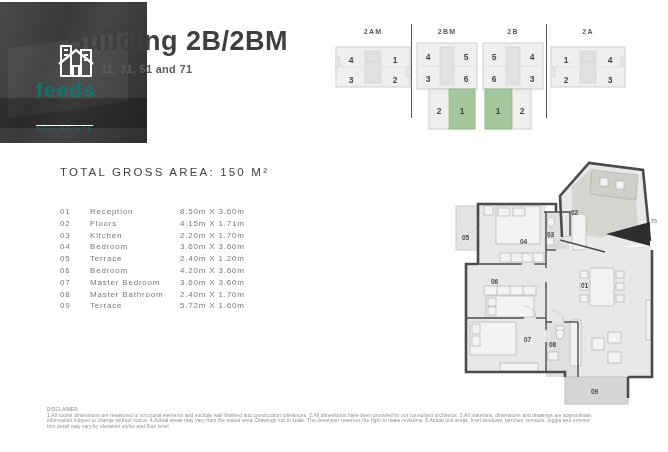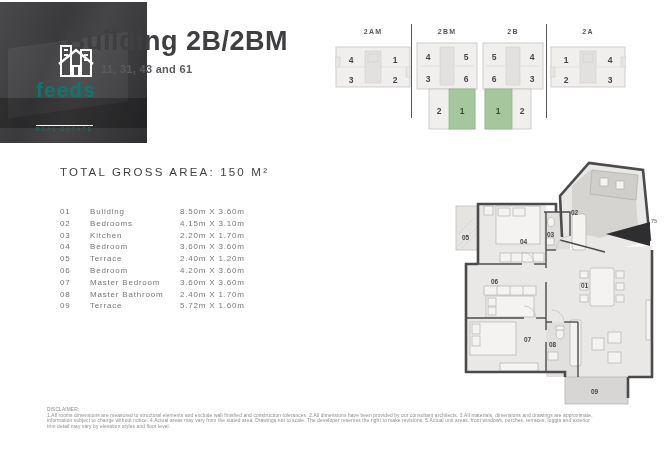"11, 31, 43 and 61" div { text: 43 and 61 -> 51 and 71 }
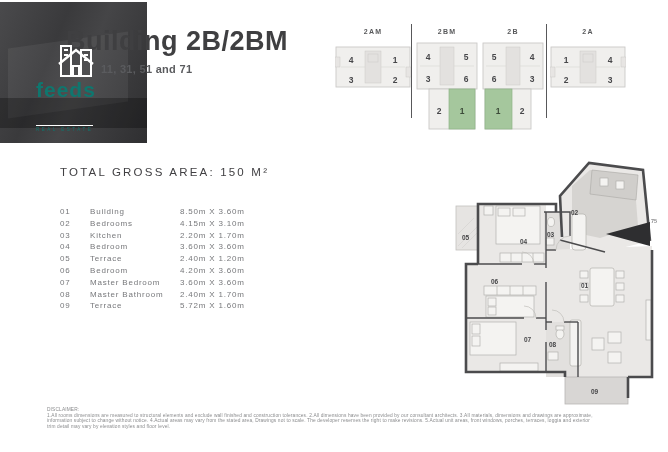"Building" span { text: Building -> Reception }
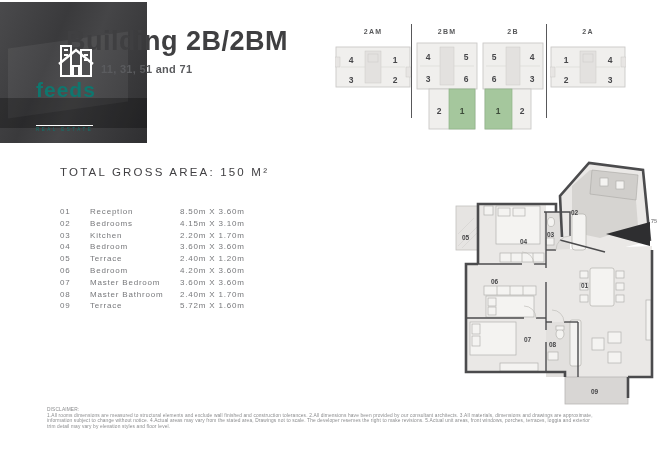"Bedrooms" span { text: Bedrooms -> Floors }
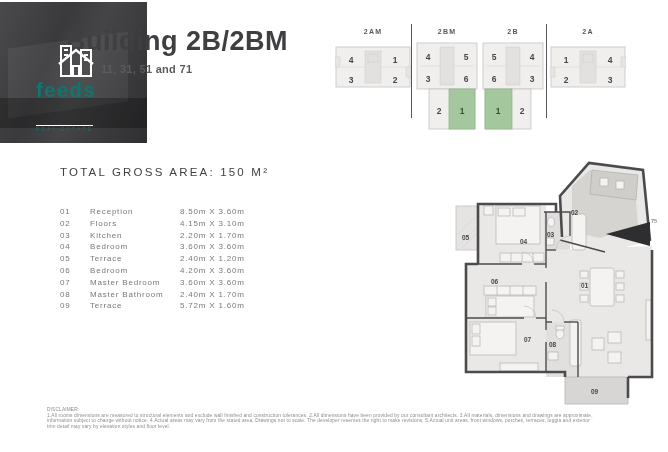"4.15m X 3.10m" span { text: 3.10m -> 1.71m }
